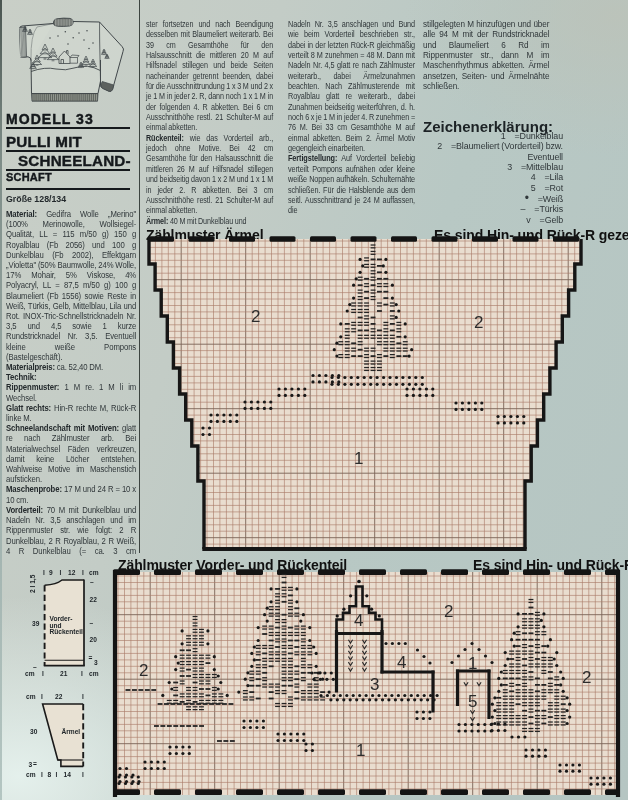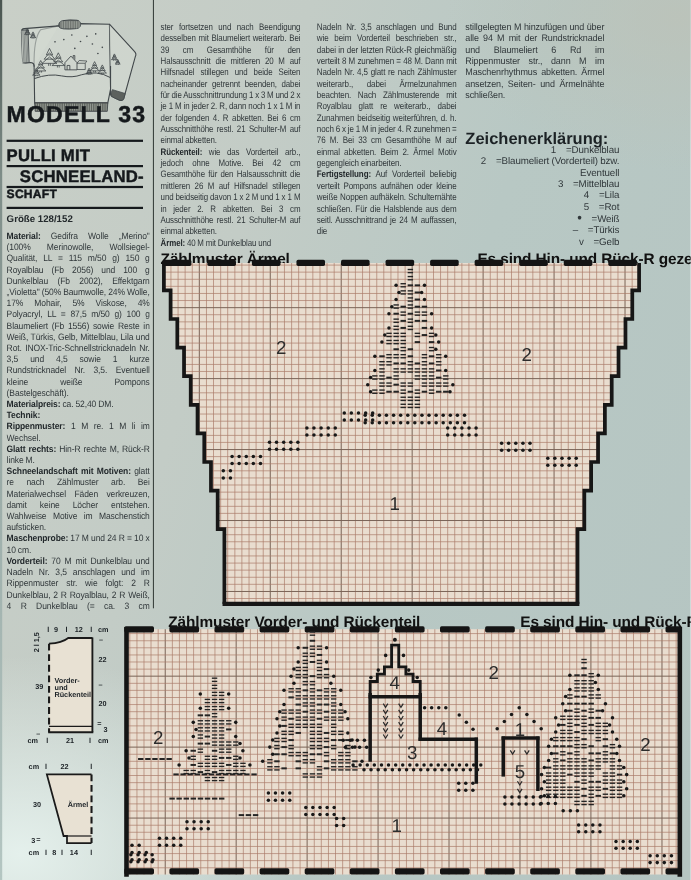"MODELL 33" div { font-size: 21px -> 14px; top: 93px -> 111px }
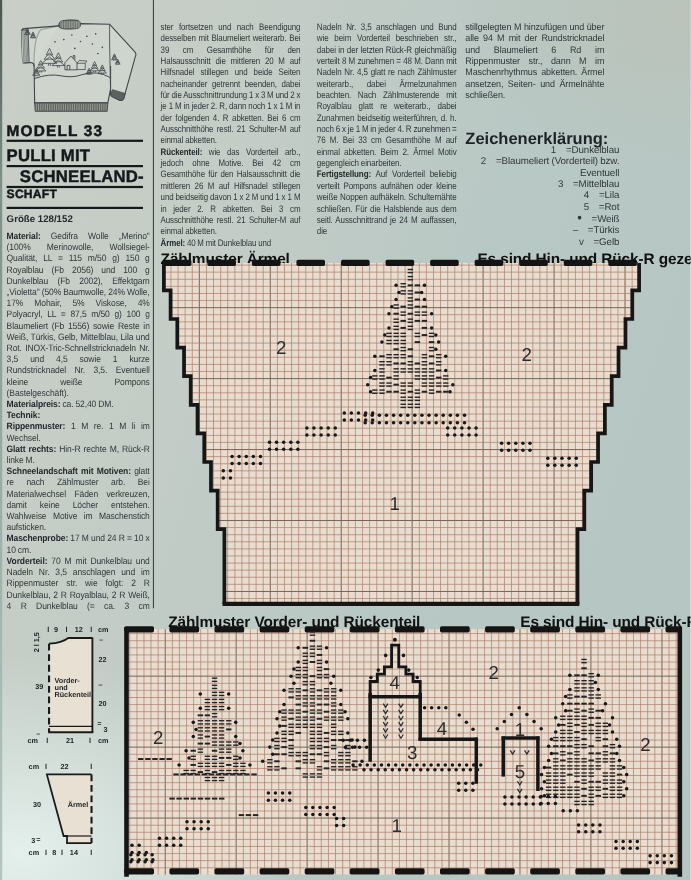"Größe 128/152" div { text: 128/152 -> 128/134 }
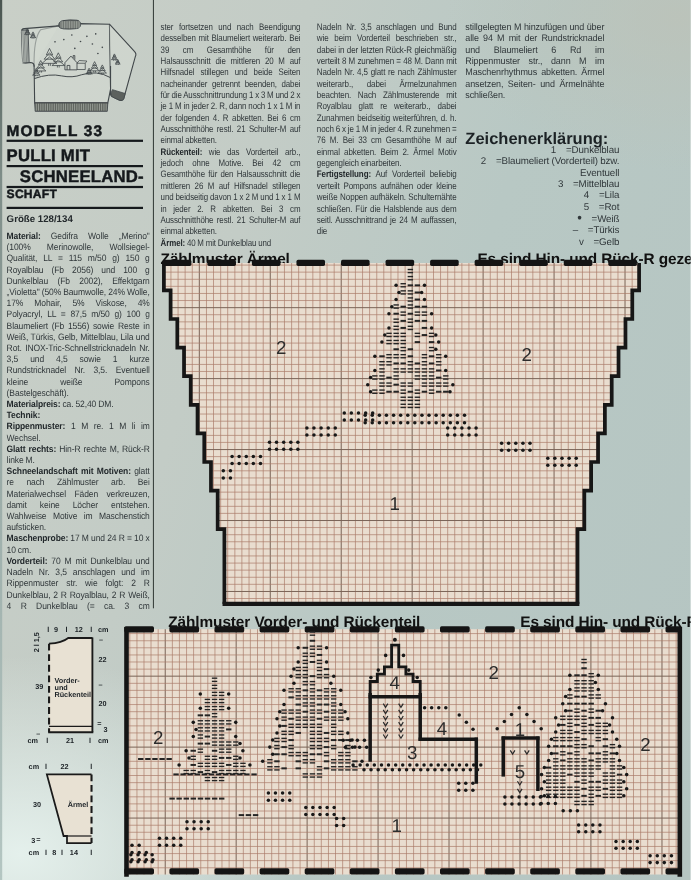"Zählmuster Vorder- und Rückenteil" div.cap { margin-left: 35px -> none }
